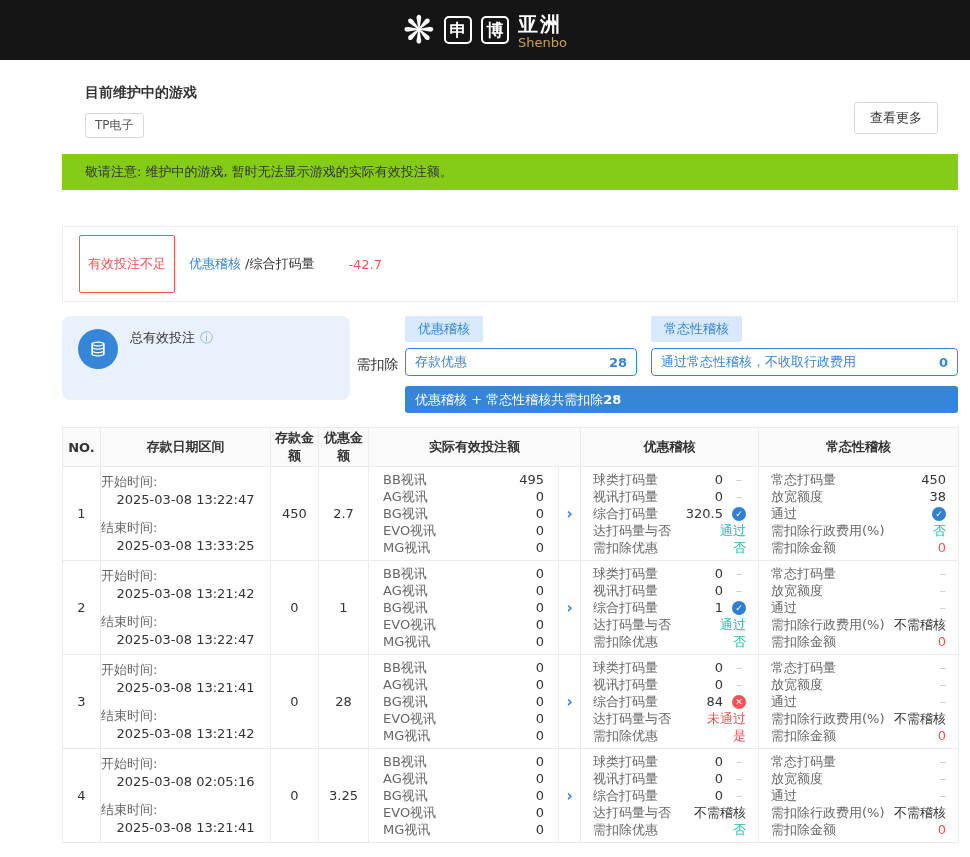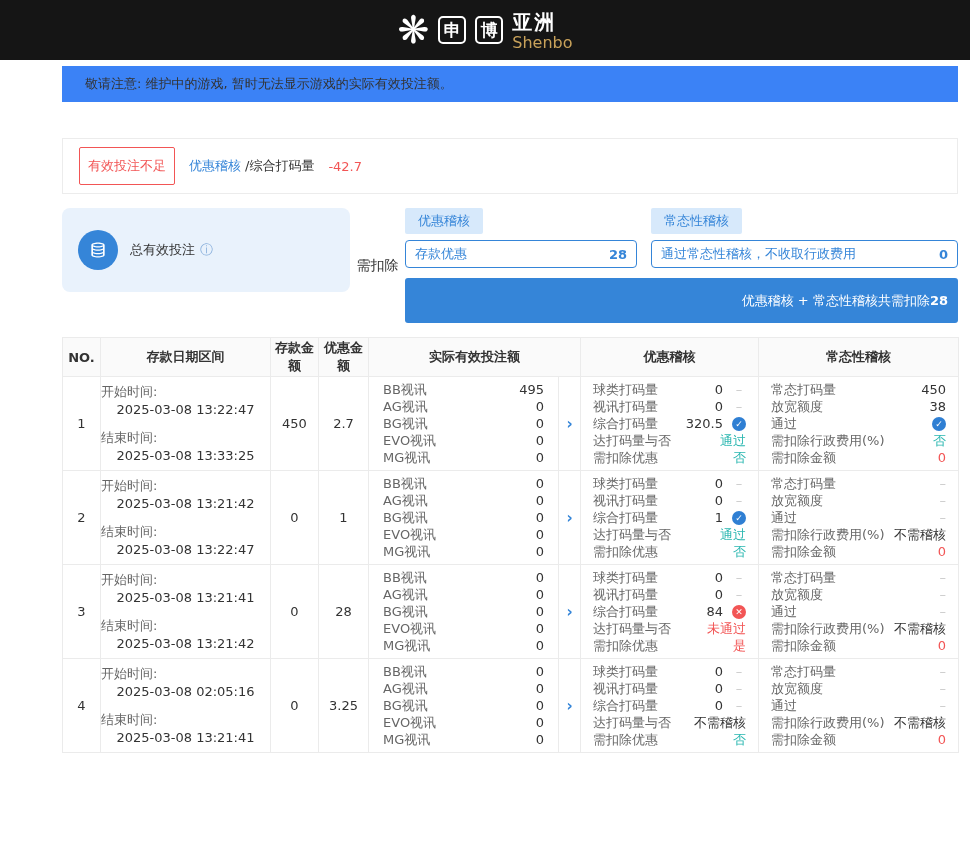"Shenbo" .logo-en { font-size: 16px -> 13px }
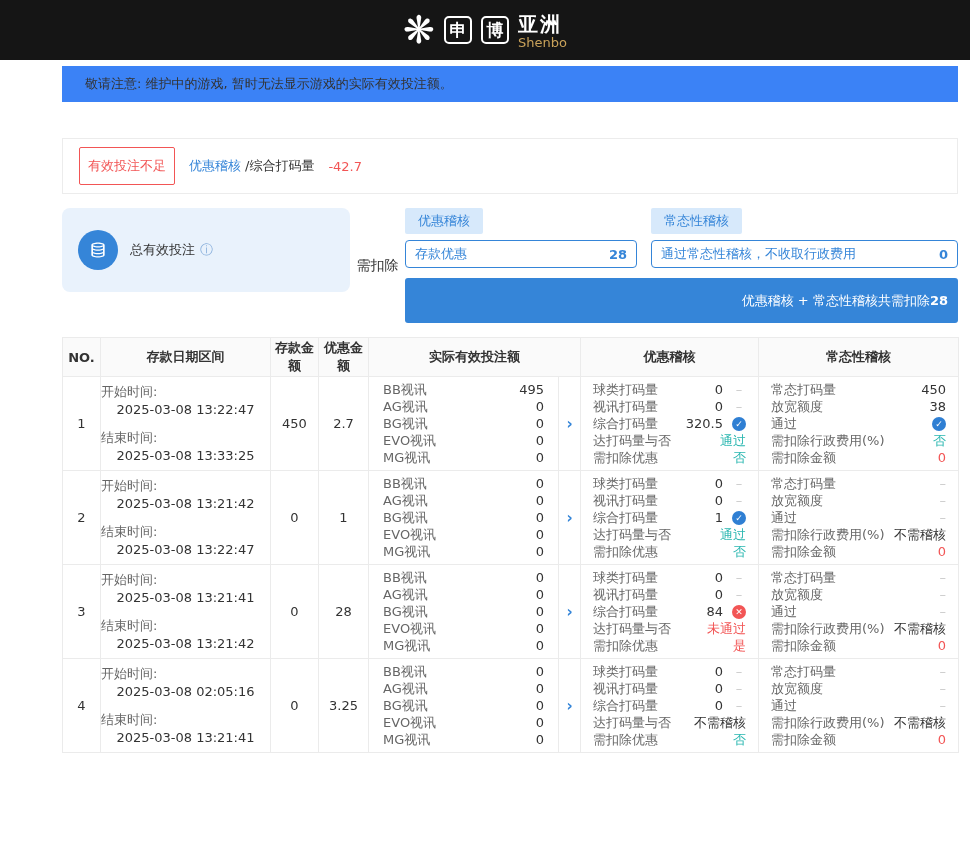"目前维护中的游戏" section.maint { html: none -> <section> <div>目前维护中的游戏</div> <span>TP电子</span> <button>查看更多</button> </section> }
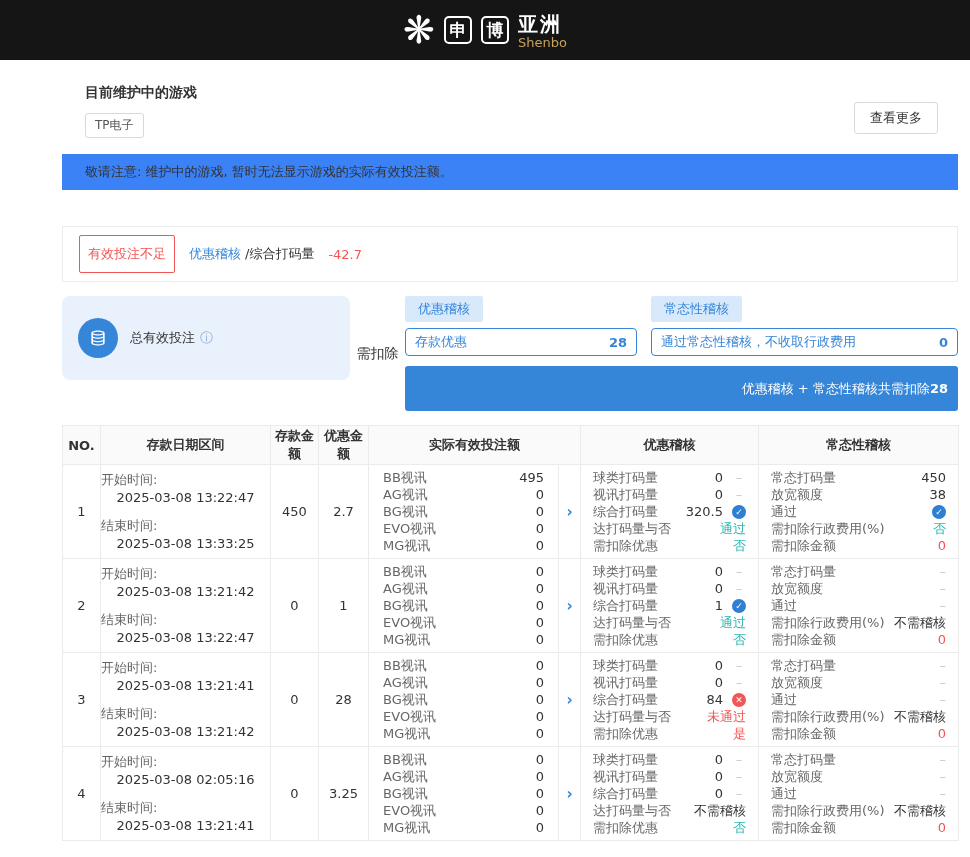"敬请注意: 维护中的游戏, 暂时无法显示游戏的实际有效投注额。" .notice { background: #3b82f6 -> #84cc16 }
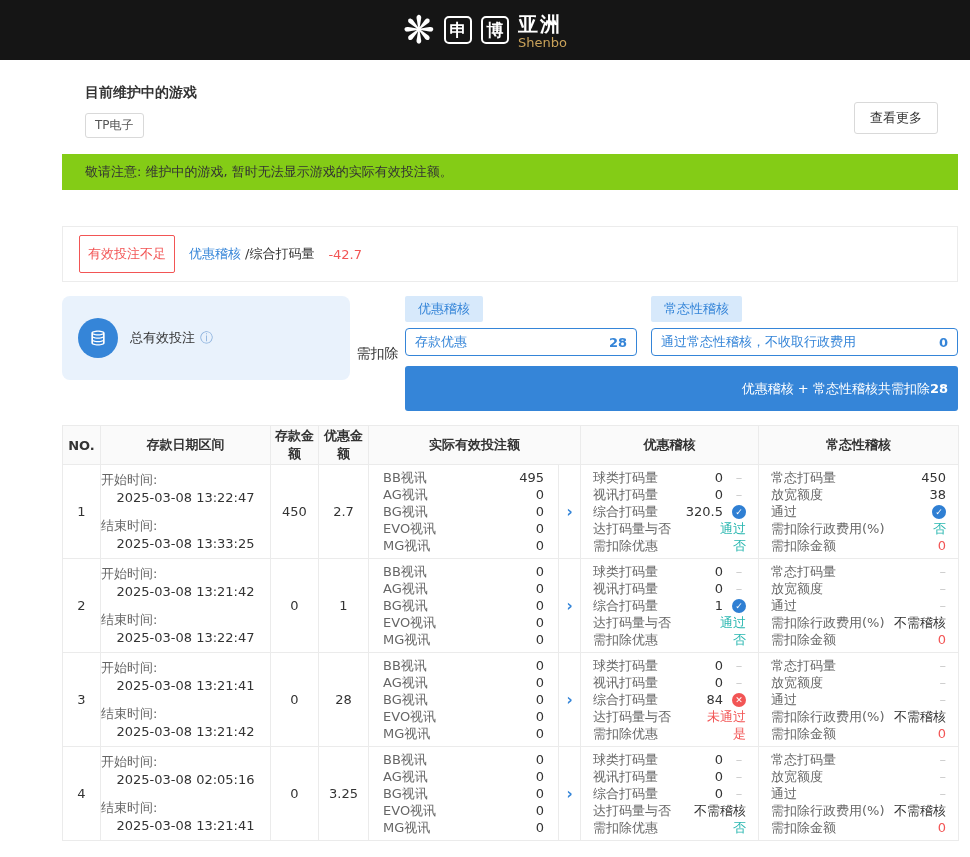"有效投注不足" .badge { padding: 9px 8px -> 19px 8px }
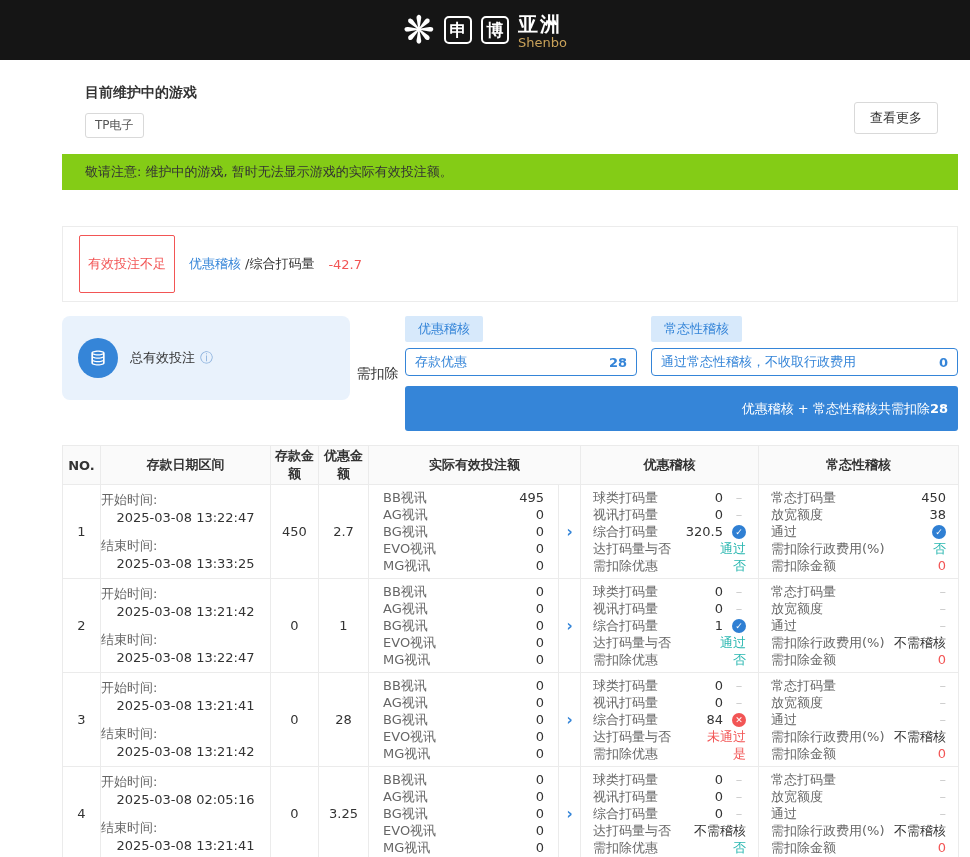"-42.7" .status-val { margin-left: none -> 20px }
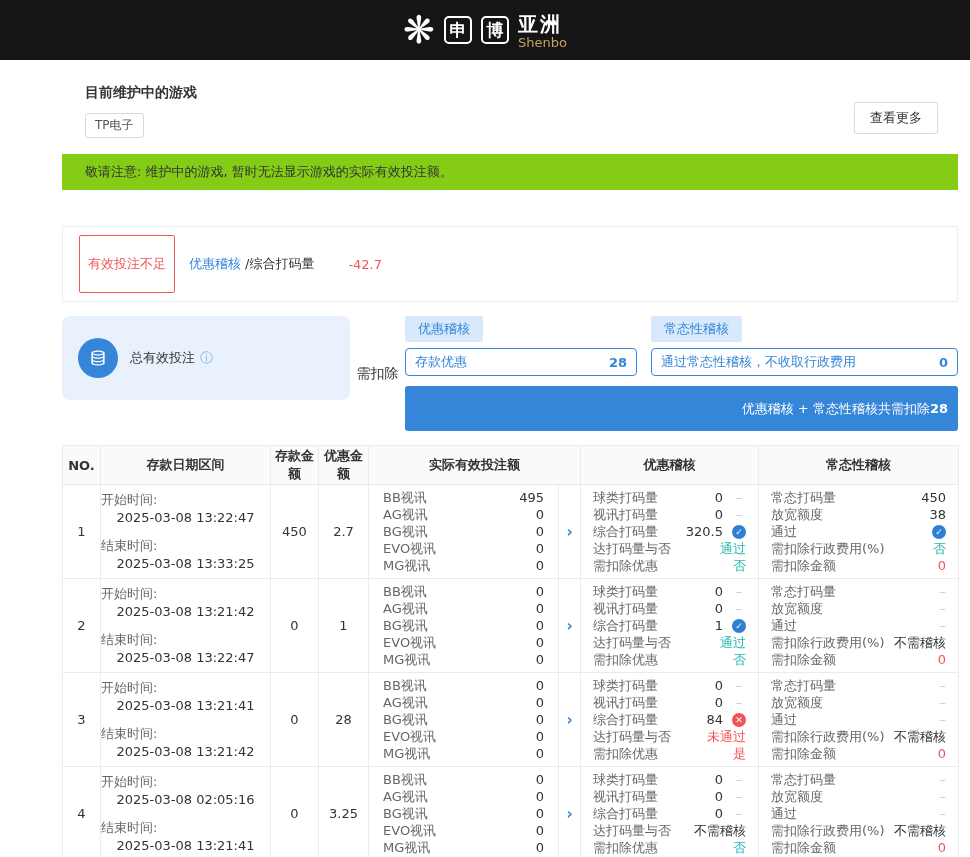"总有效投注" .sum-card { align-items: center -> flex-start }
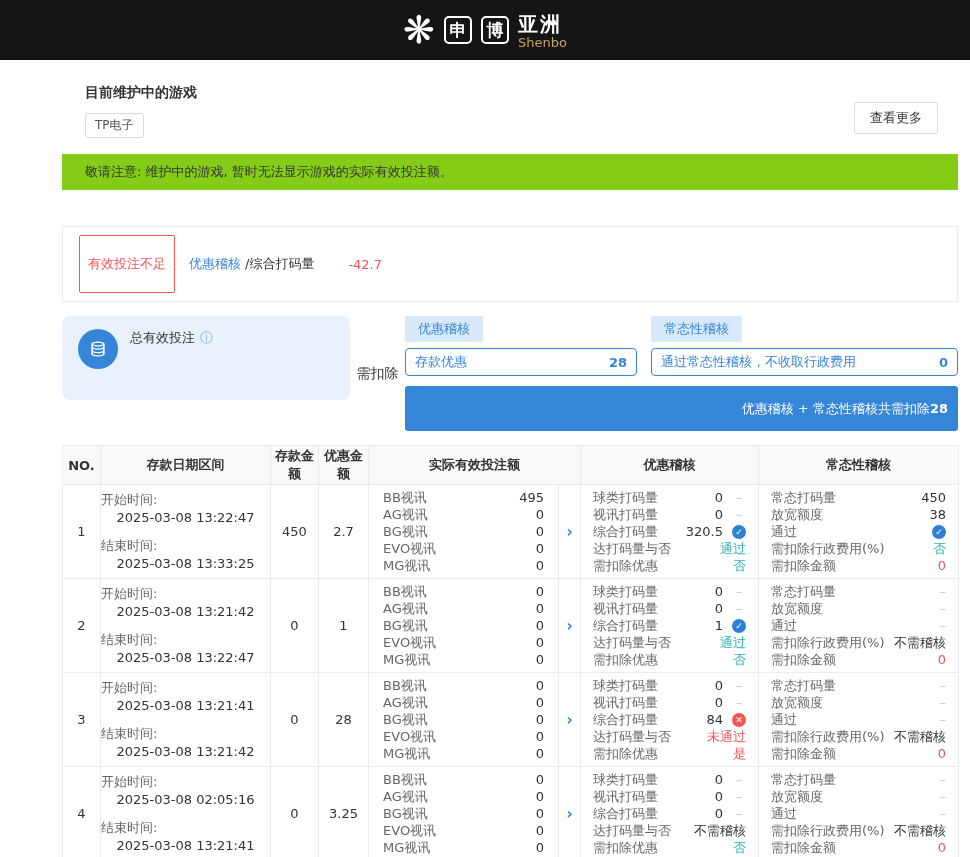"优惠稽核 + 常态性稽核共需扣除" .total-bar { height: 45px -> 27px; justify-content: flex-end -> flex-start }
